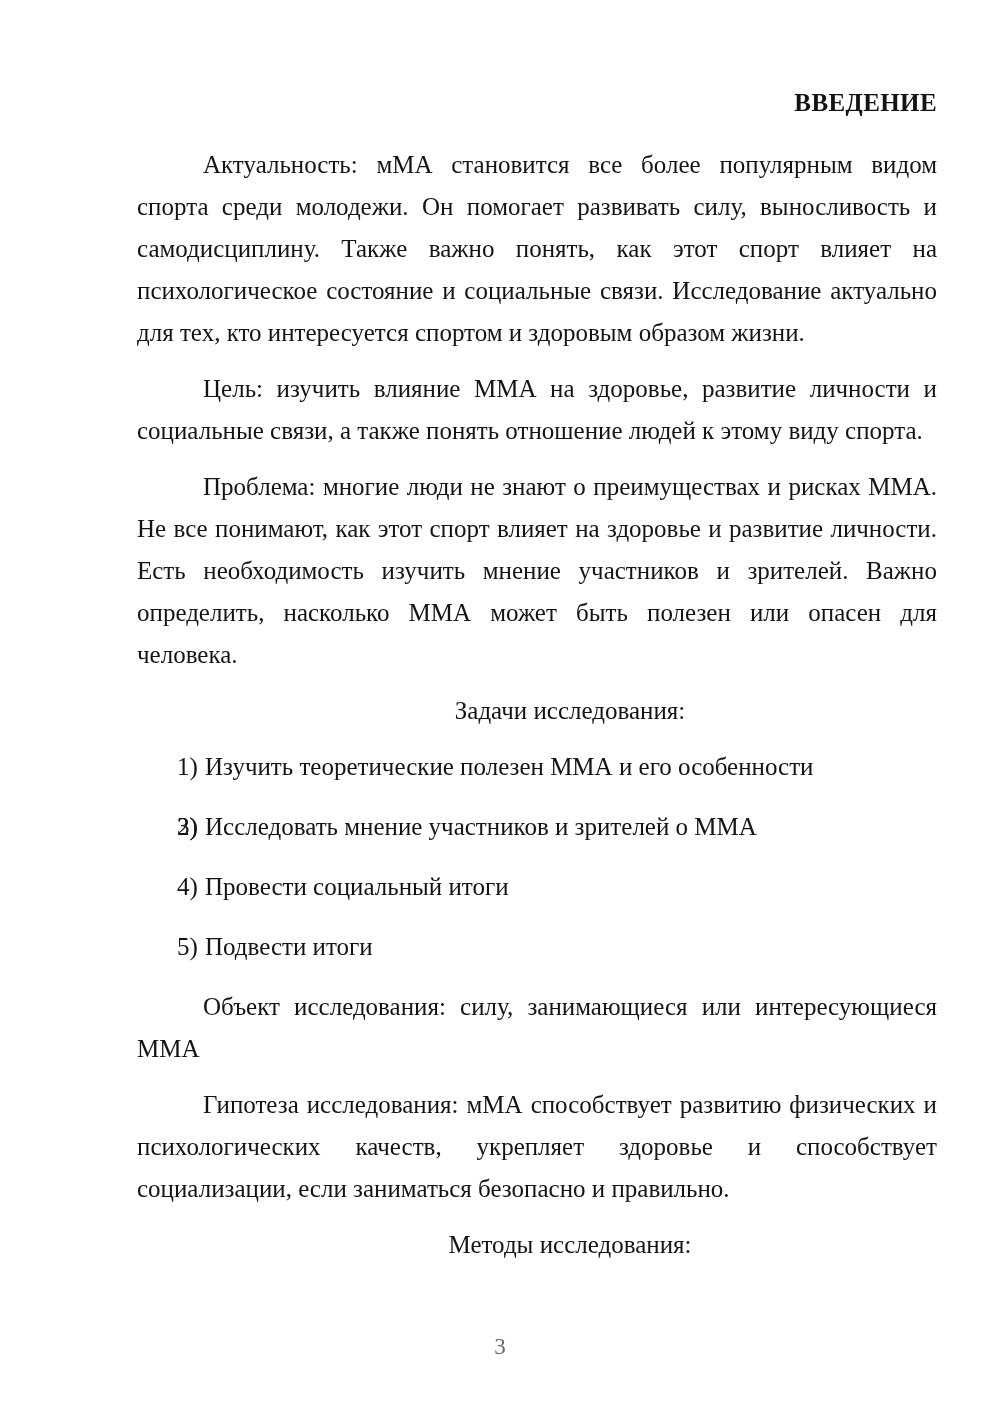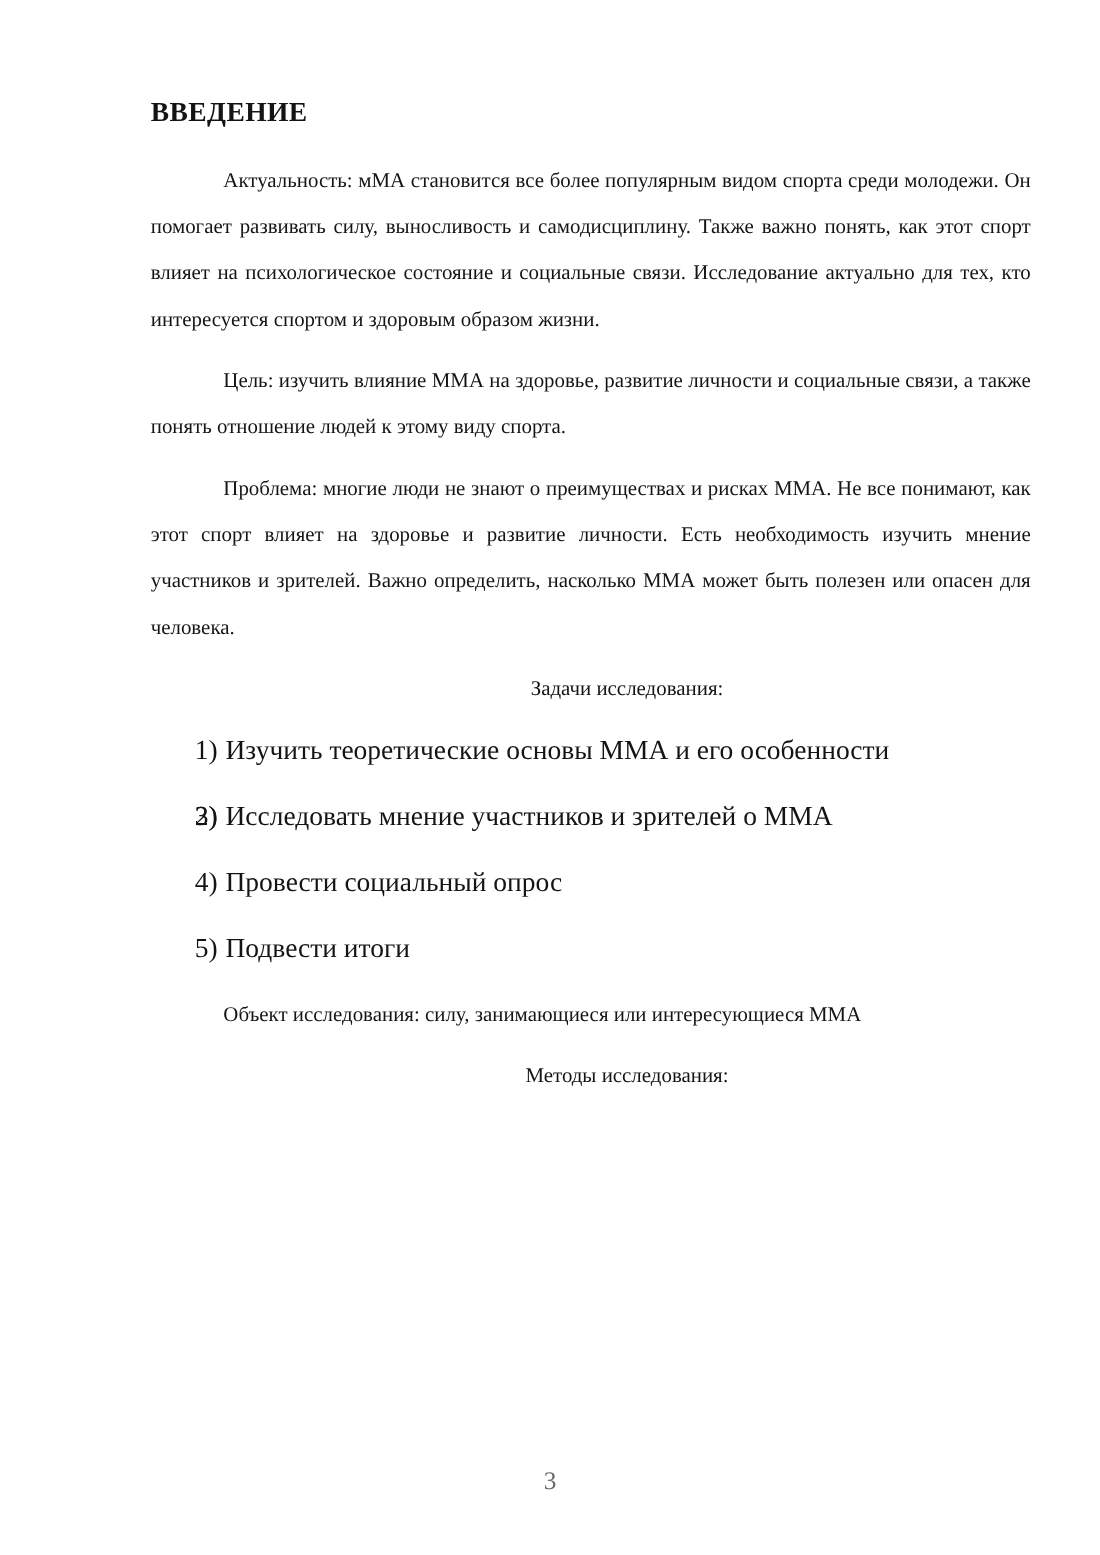"ВВЕДЕНИЕ" .doc-title { text-align: left -> right }
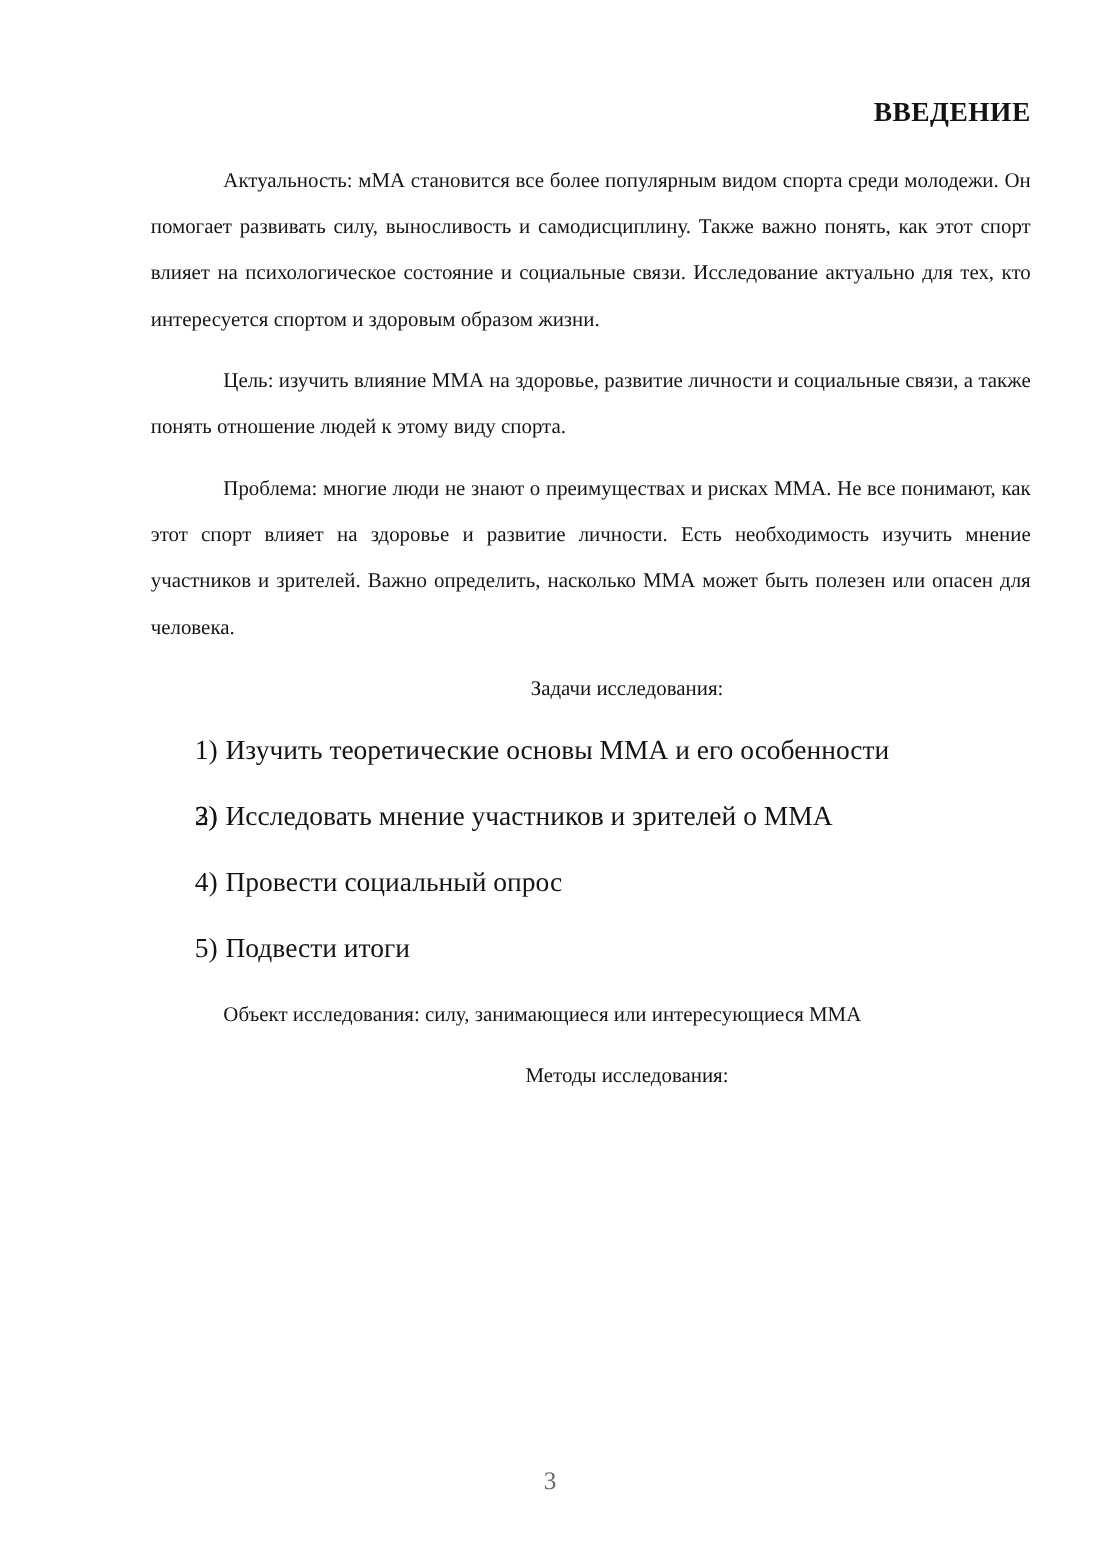"Актуальность: мМА становится все более" .para { font-size: 19px -> 25px }
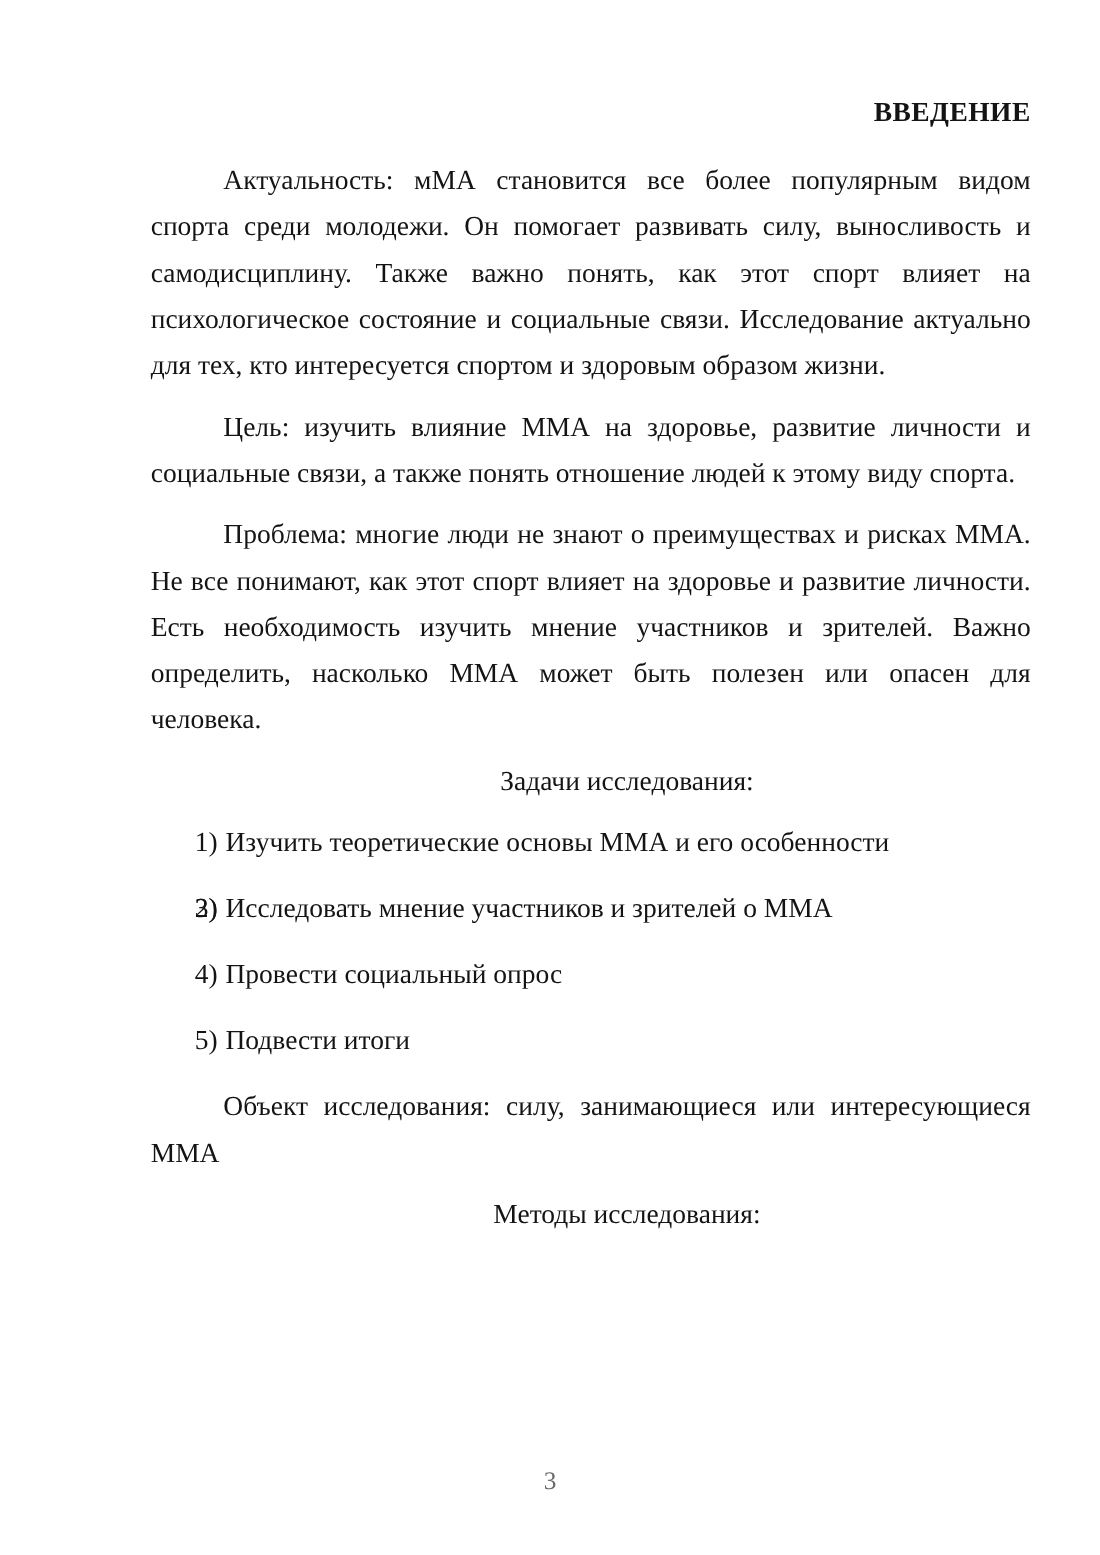"Изучить теоретические основы ММА и" span.body { text: основы -> полезен }
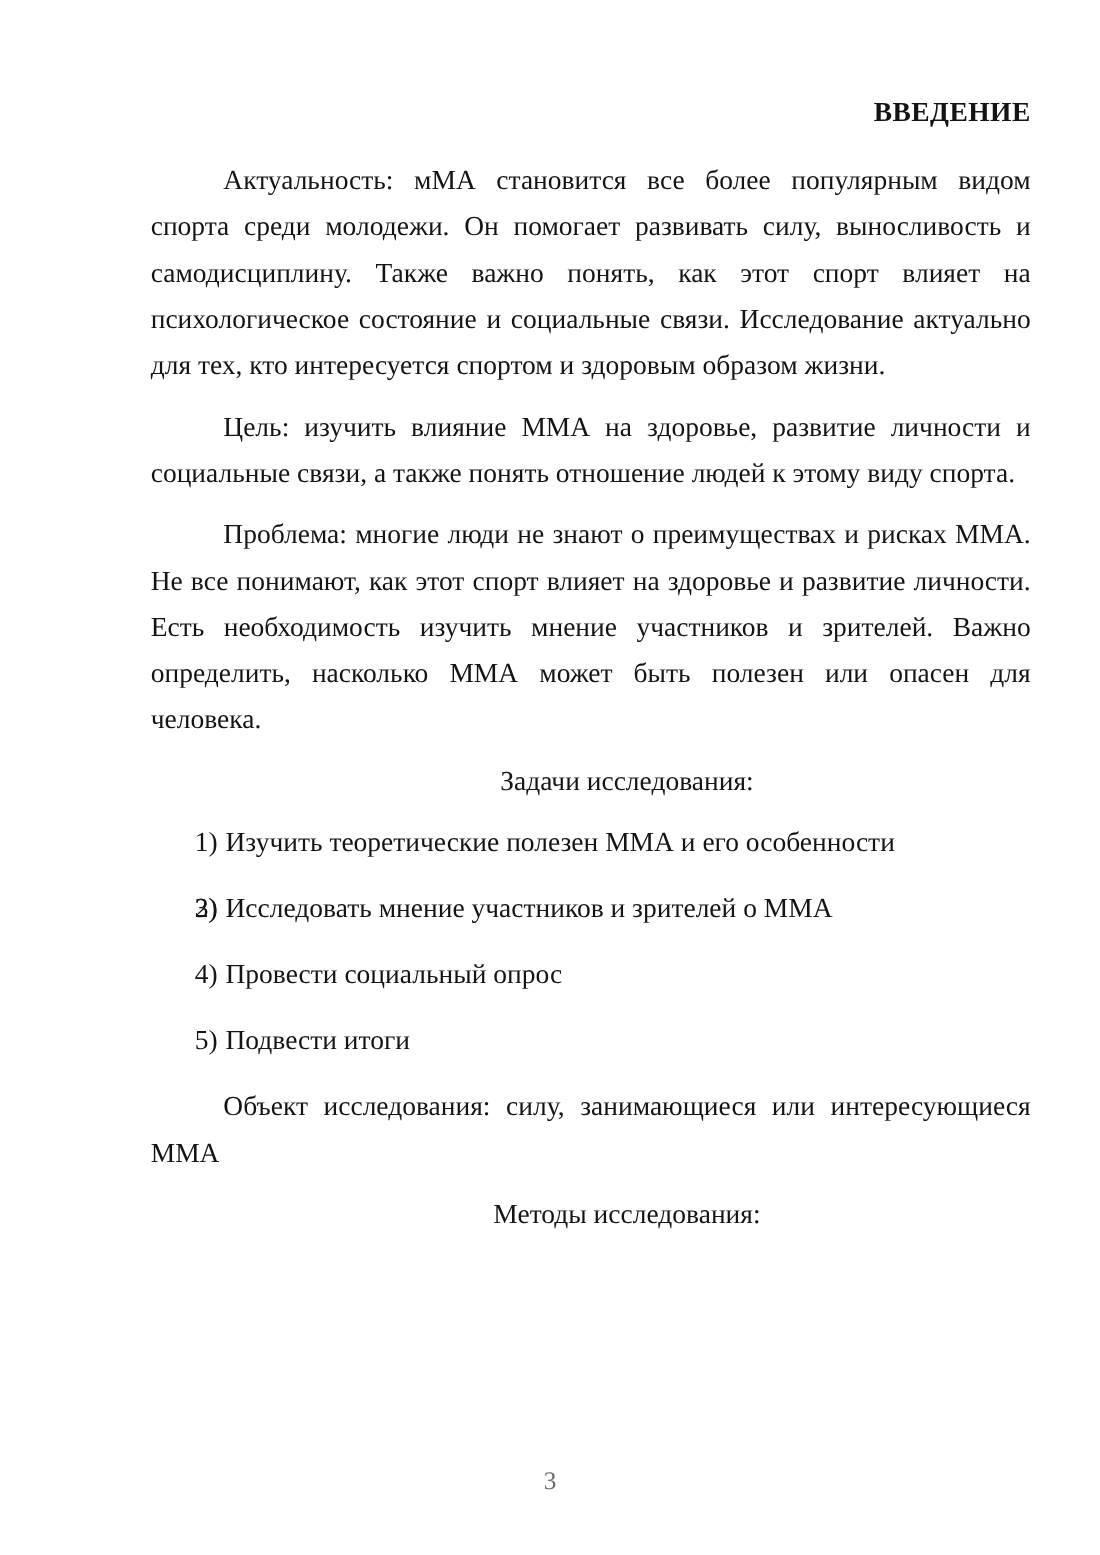"Провести социальный опрос" span.body { text: опрос -> итоги }
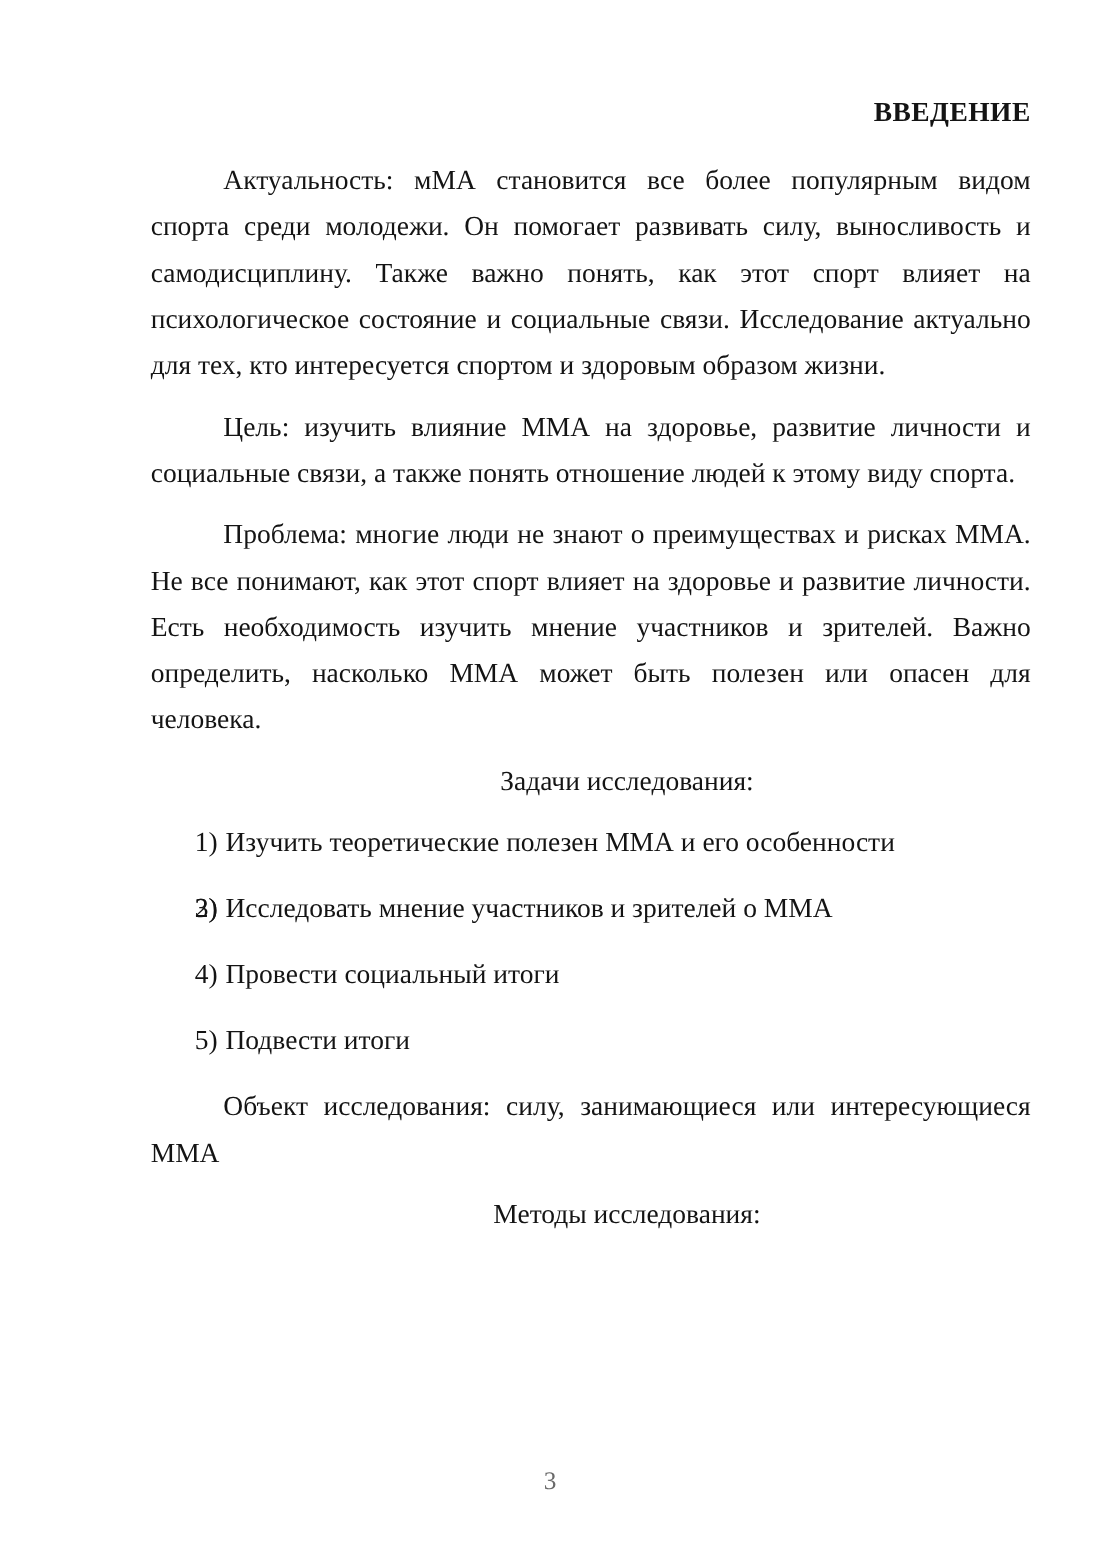"Гипотеза исследования: мМА способствует" p.para { html: none -> <p>Гипотеза исследования: мМА способствует развитию физических и психологических качеств, укрепляет здоровье и способствует социализации, если заниматься безопасно и правильно.</p> }
